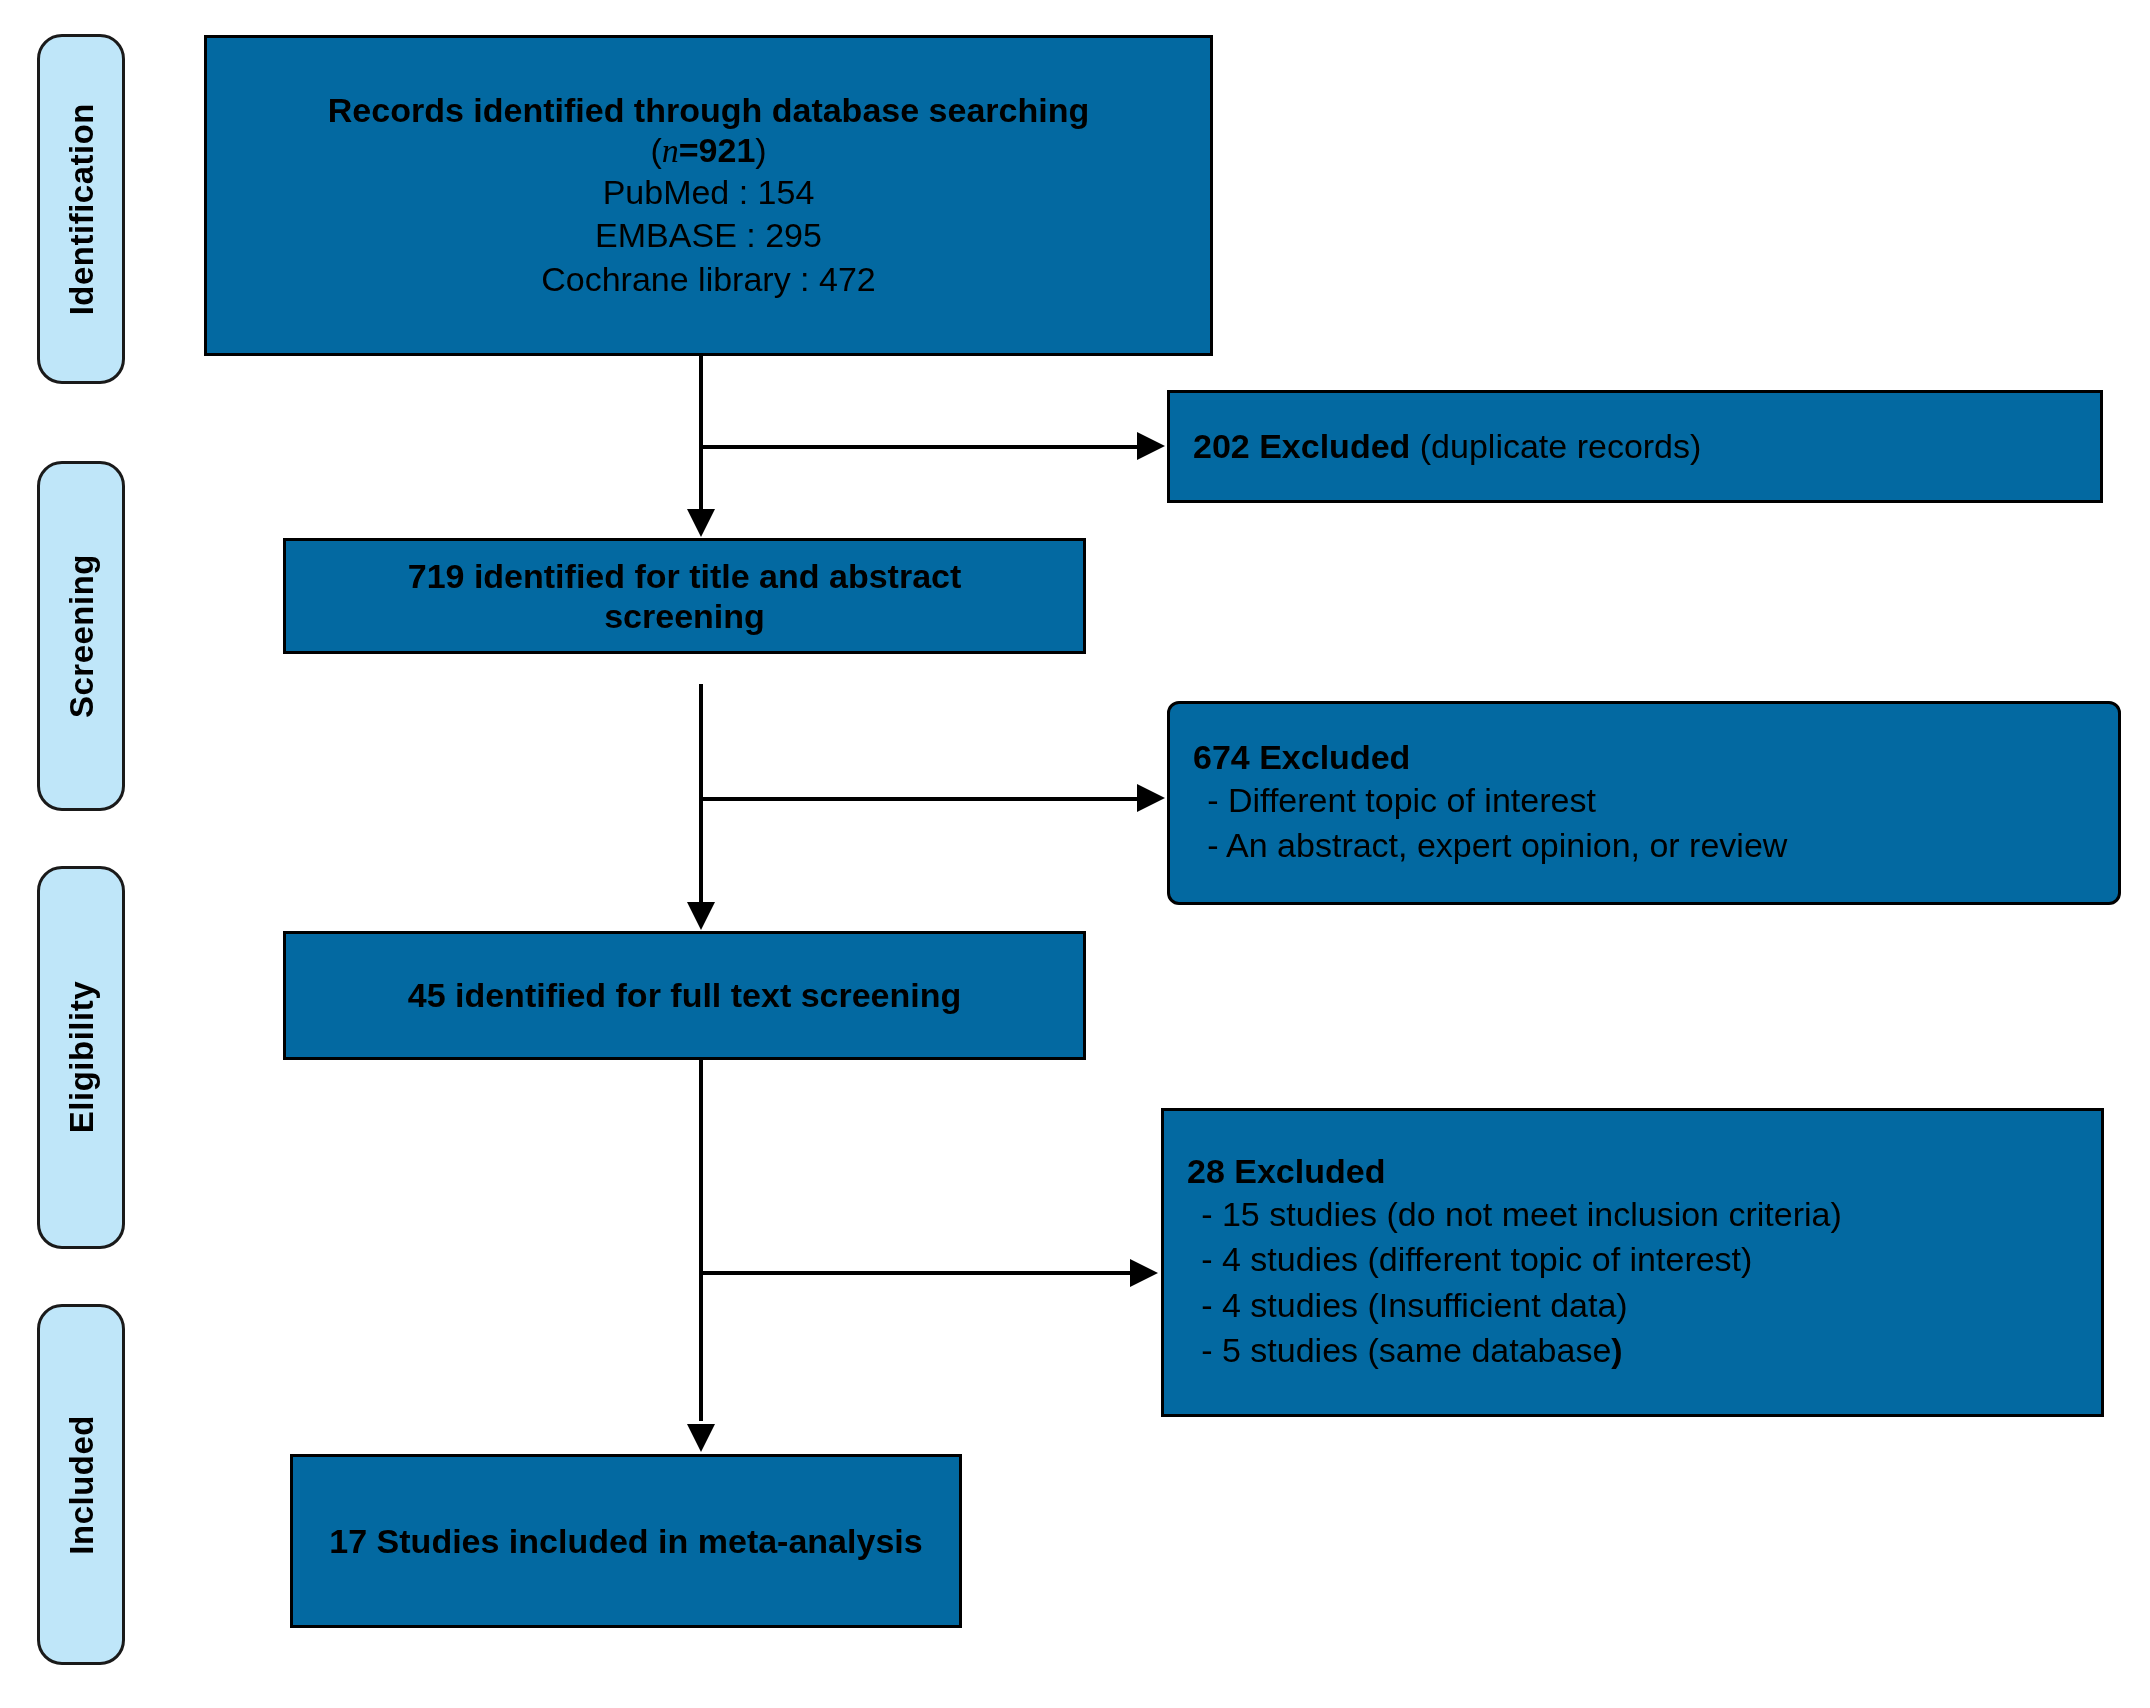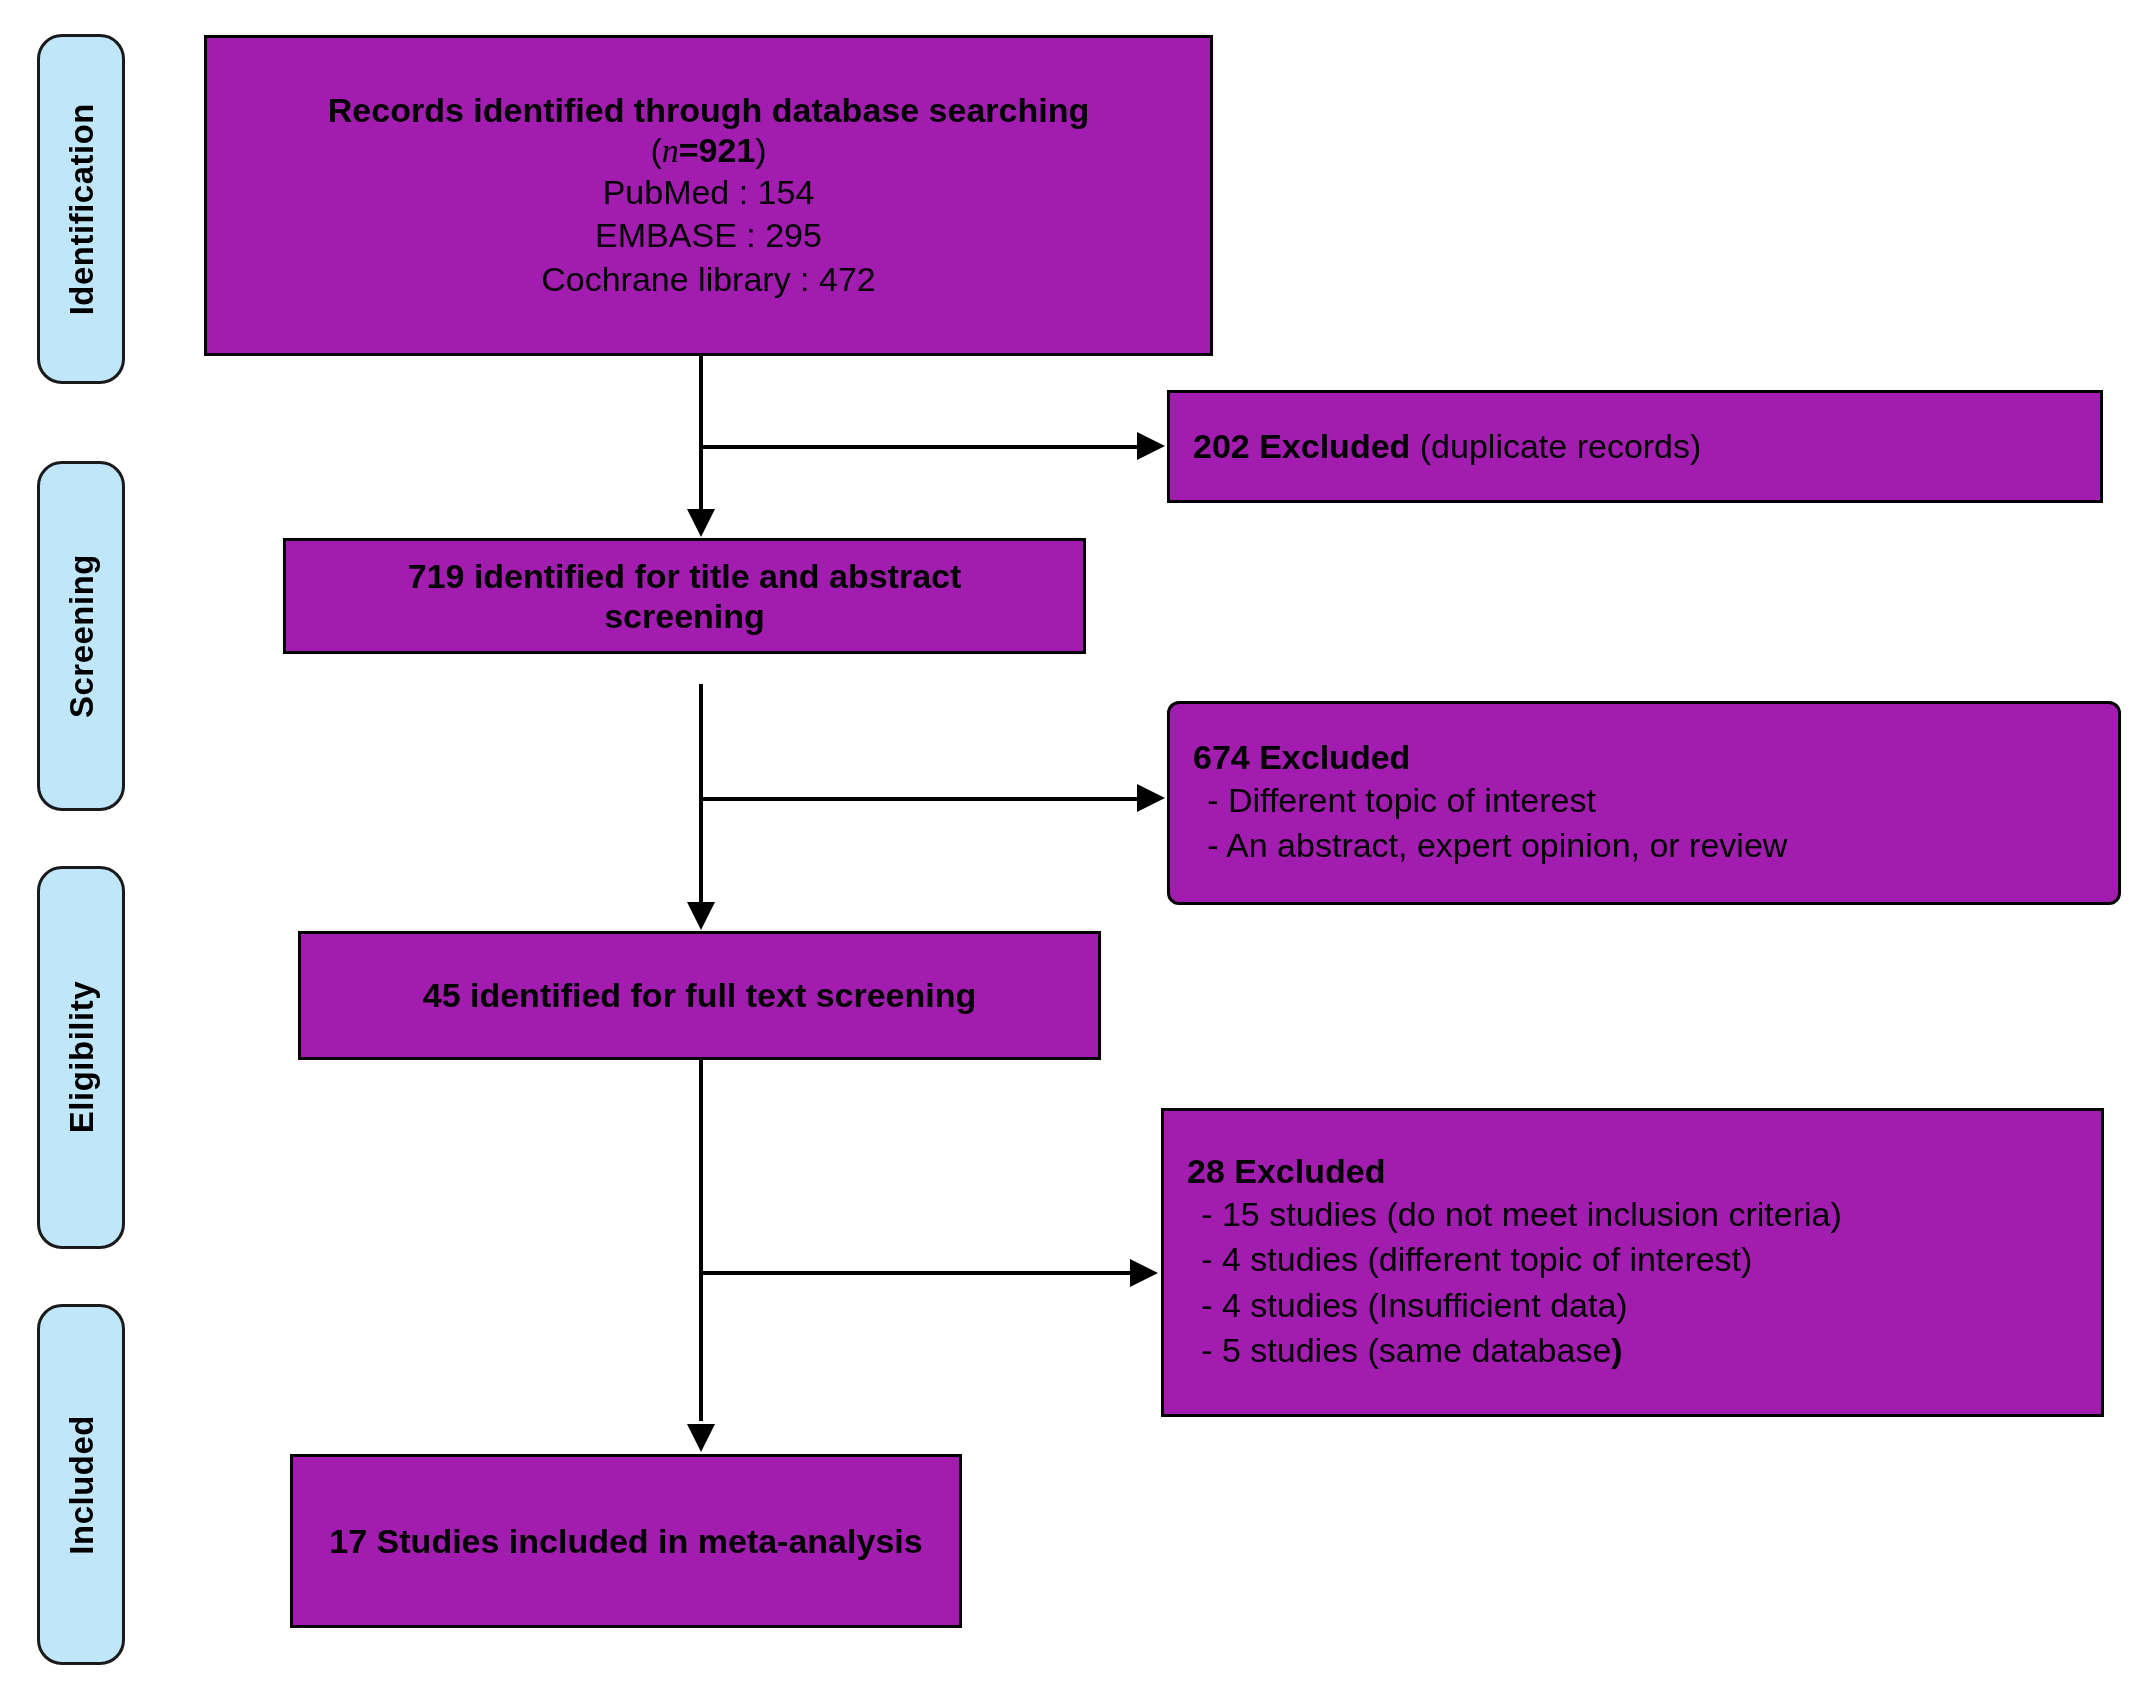"Records identified through database" .flow-box { background: #a21caf -> #0369a1 }
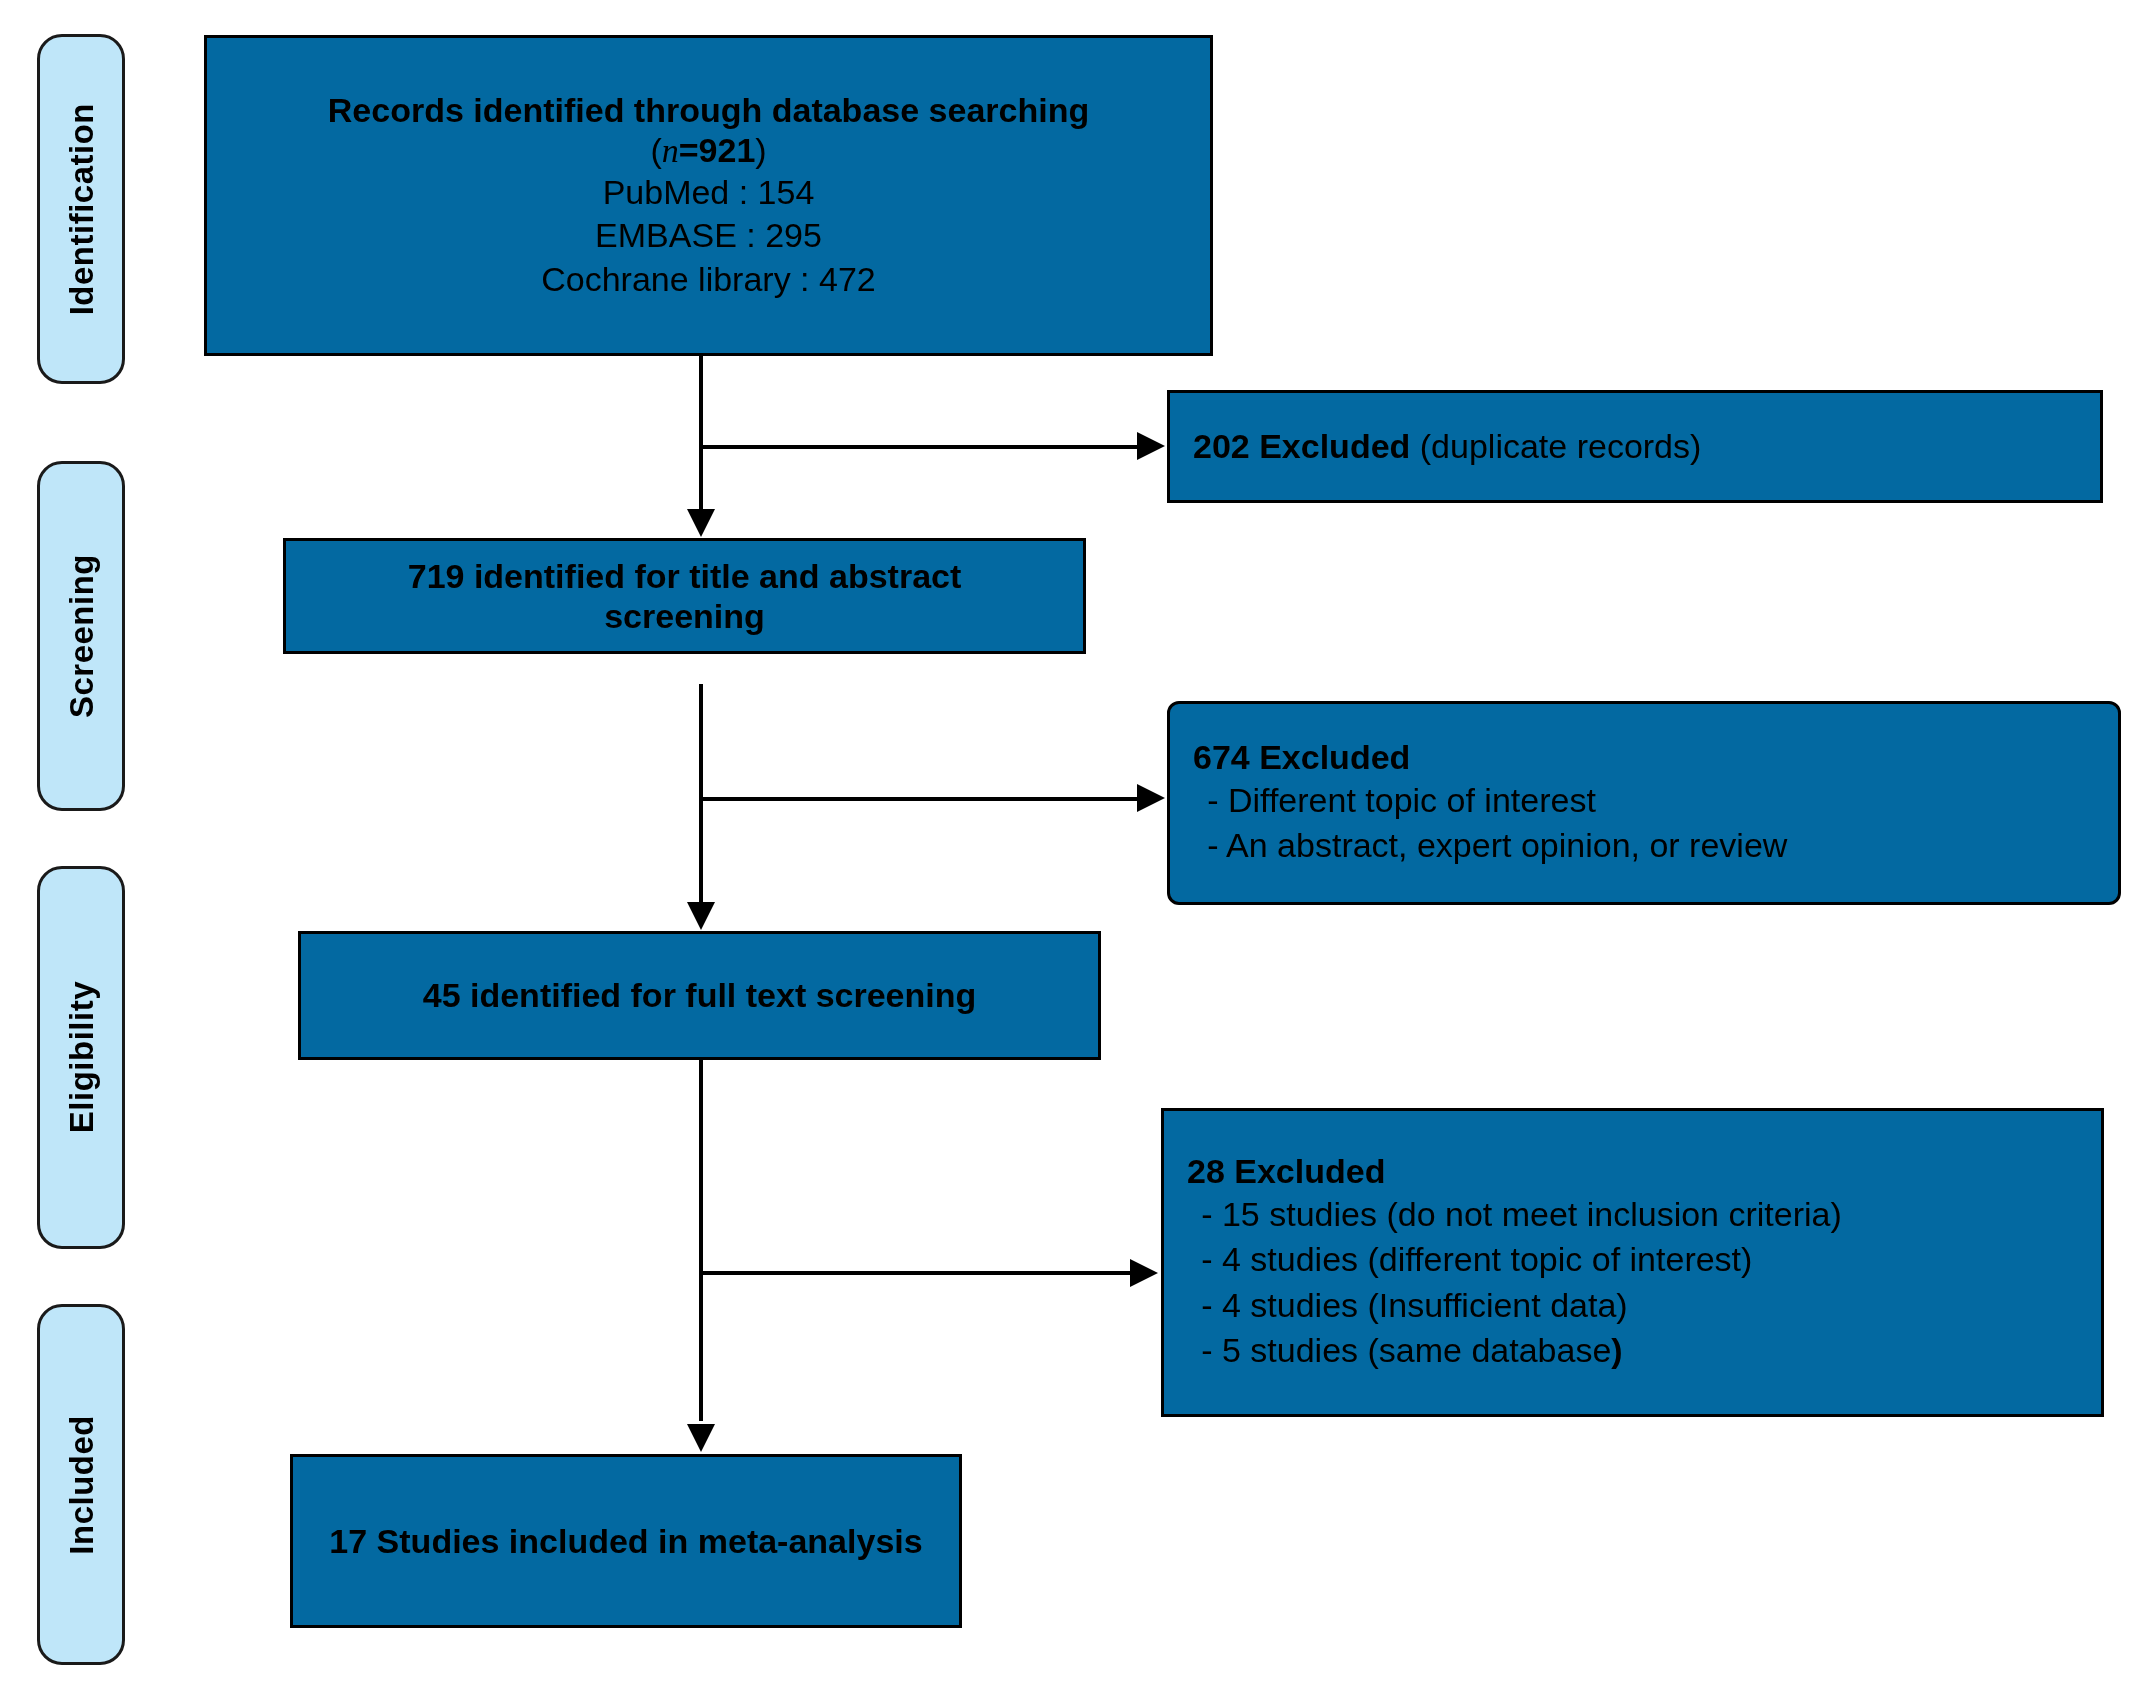"45 identified for full text" div.flow-box { left: 298px -> 283px }
